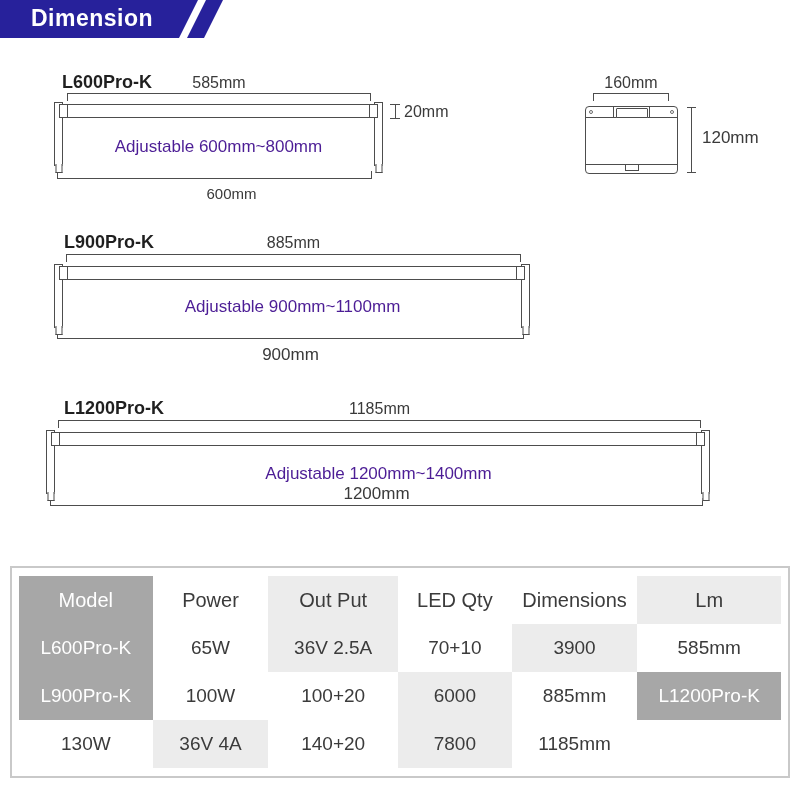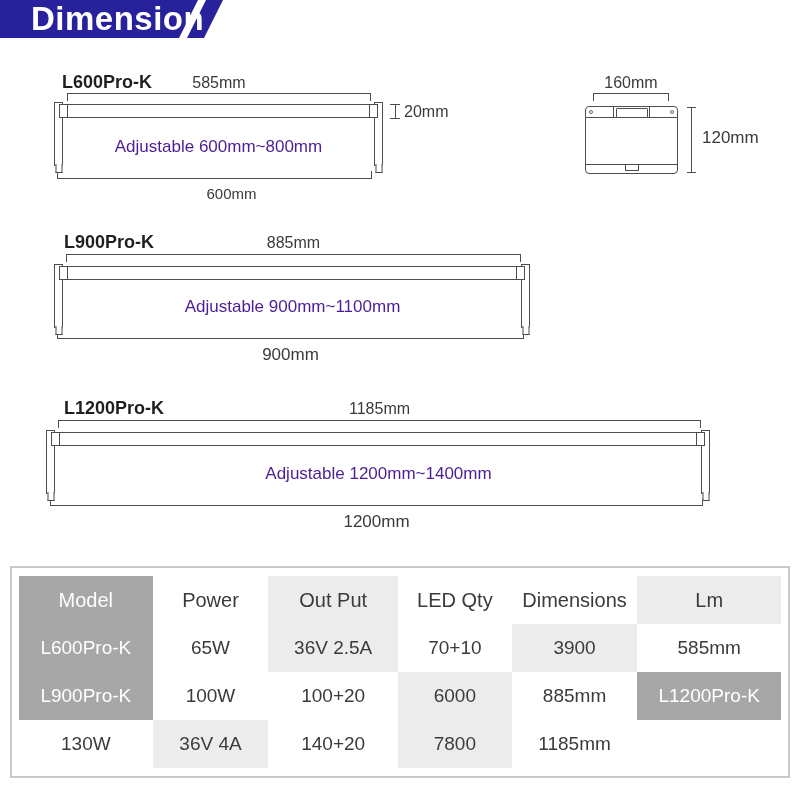"Dimension" .banner-title { font-size: 33px -> 23px }
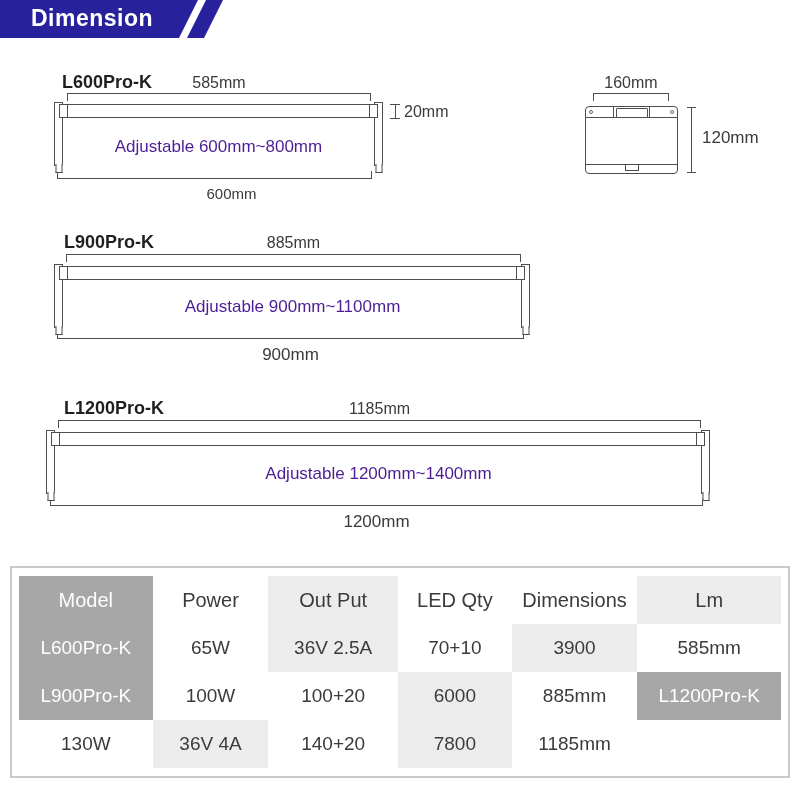"1200mm" div.abs { top: 512px -> 484px }
